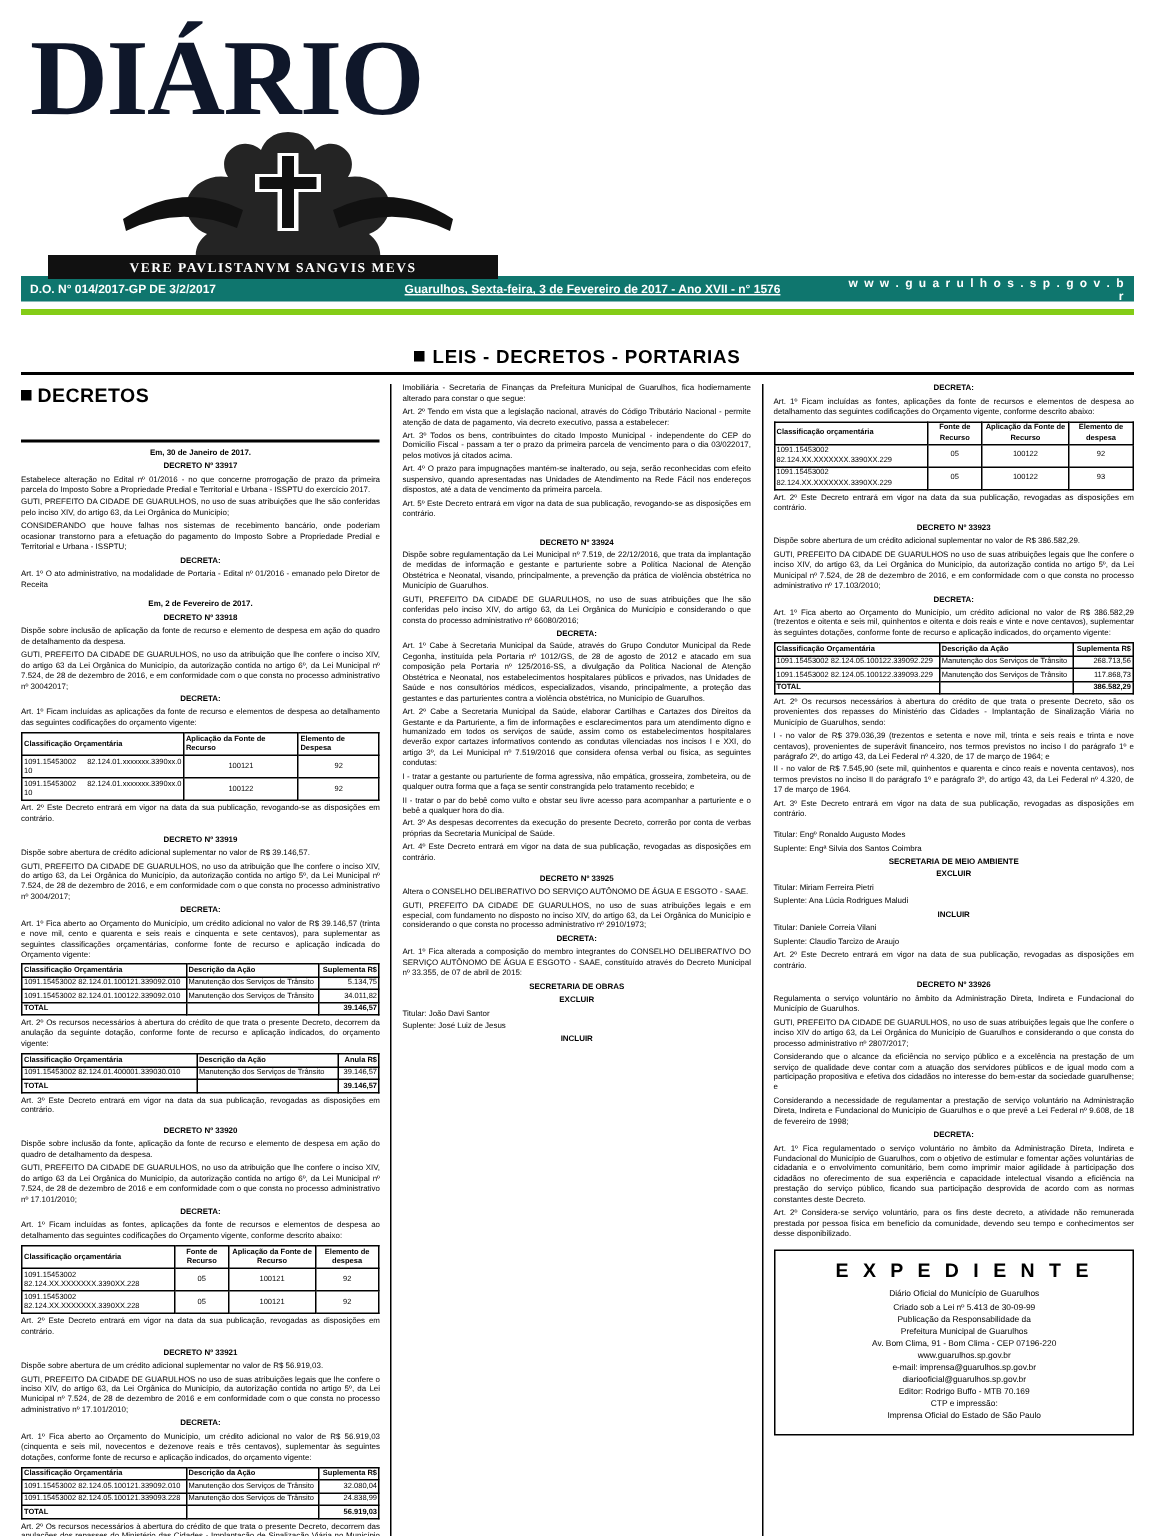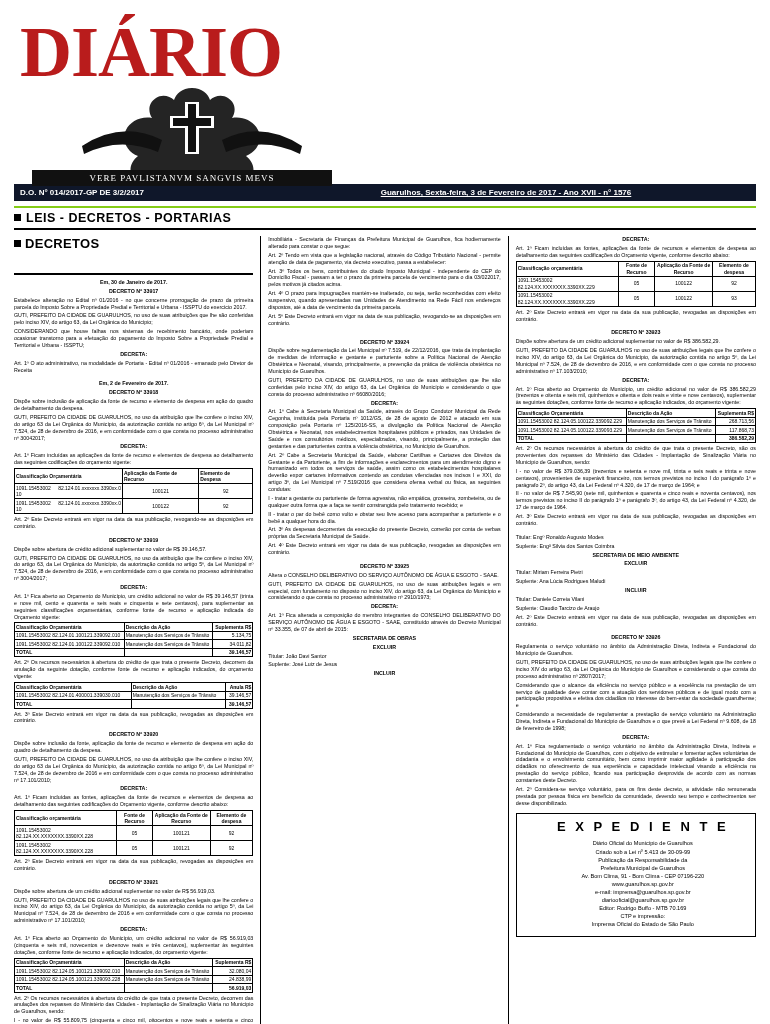"DIÁRIO" .diario-word { color: #b91c1c -> #0f172a }
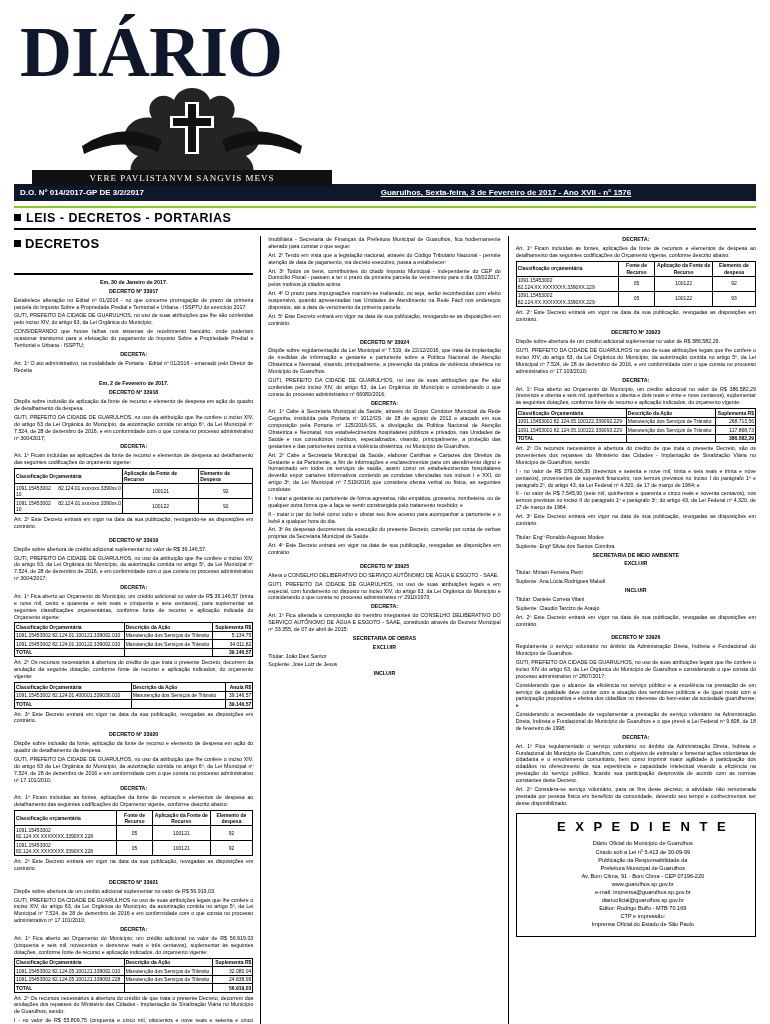"VERE PAVLISTANVM SANGVIS MEVS" .ribbon { font-weight: normal -> bold }
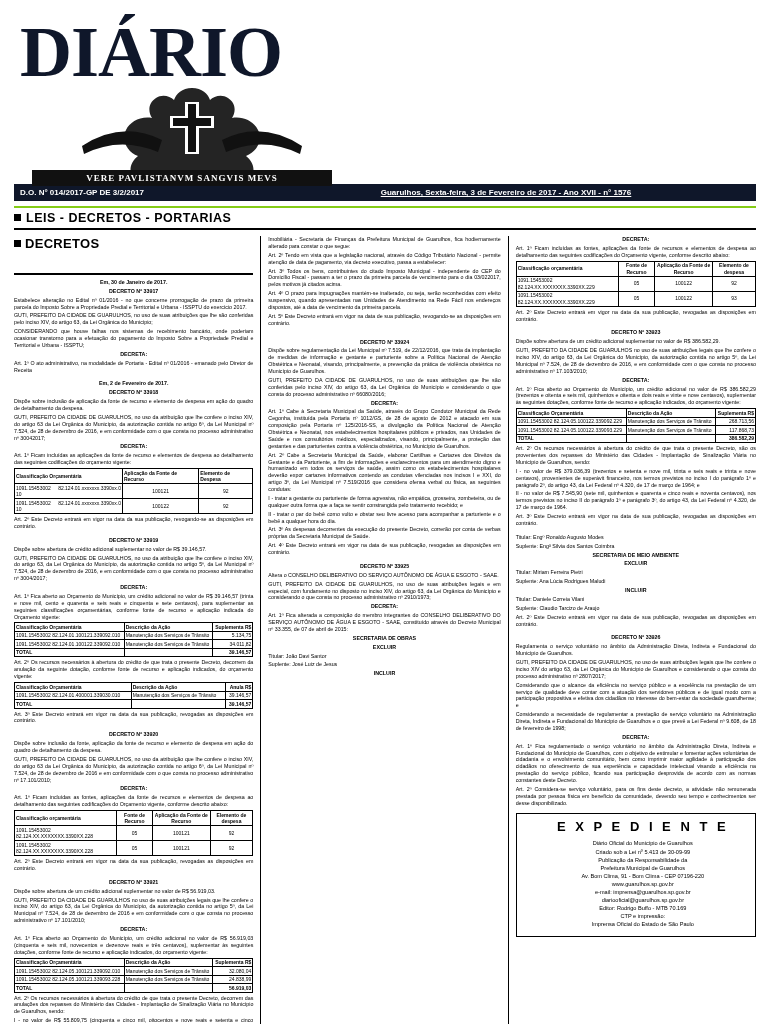"D.O. N° 014/2017-GP DE 3/2/2017" .infobar { background: #0f172a -> #0f766e }
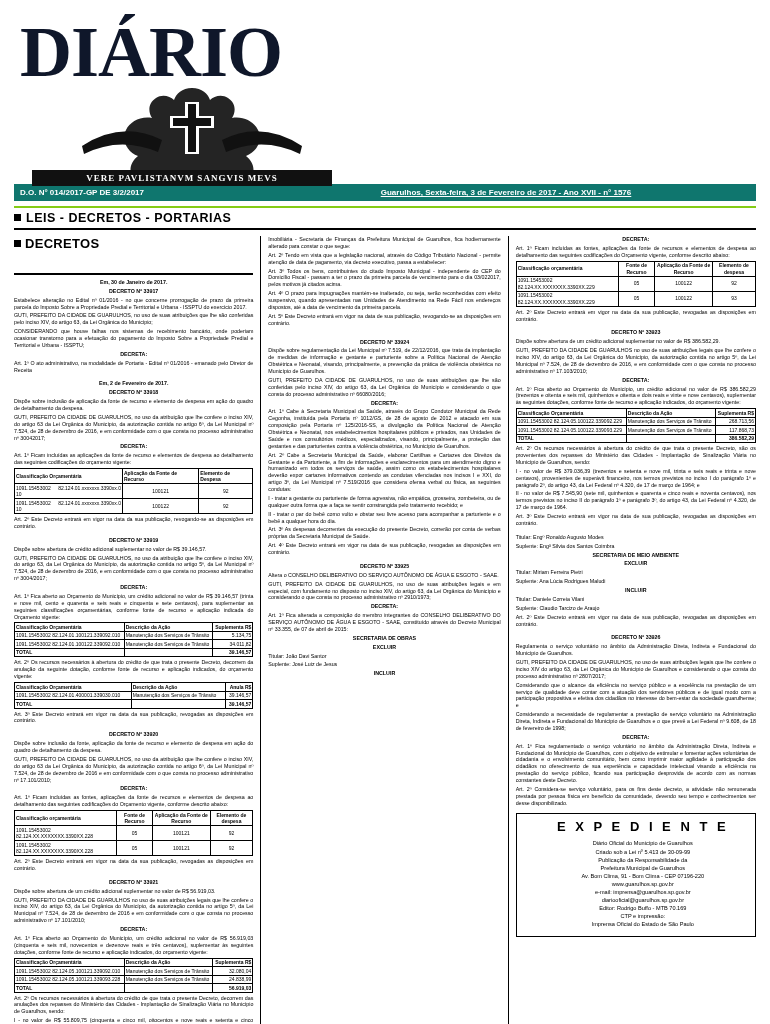"w w w . g" div.right { html: none -> <div>w w w . g u a r u l h o s . s p . g o v . b r</div> }
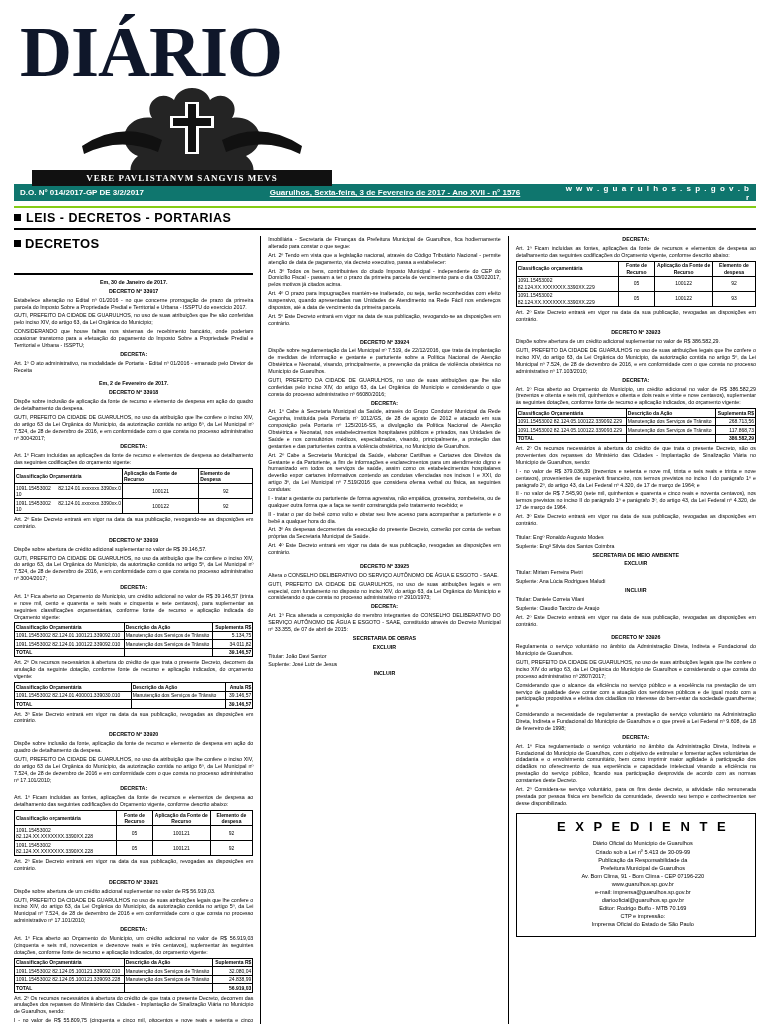"LEIS - DECRETOS - PORTARIAS" .sectionbar { border-top: 2px solid #84cc16 -> 4px solid #84cc16; padding: 3px 0 3px 0 -> 21px 0 3px 0; text-align: left -> center }
